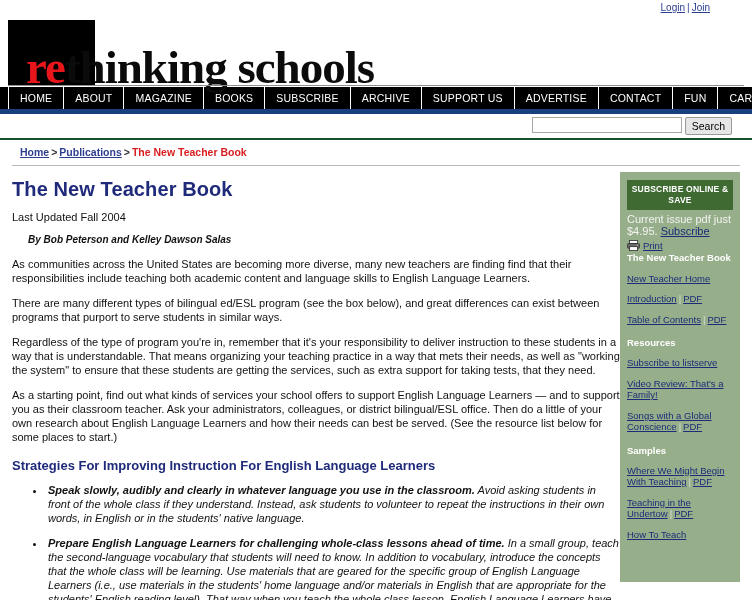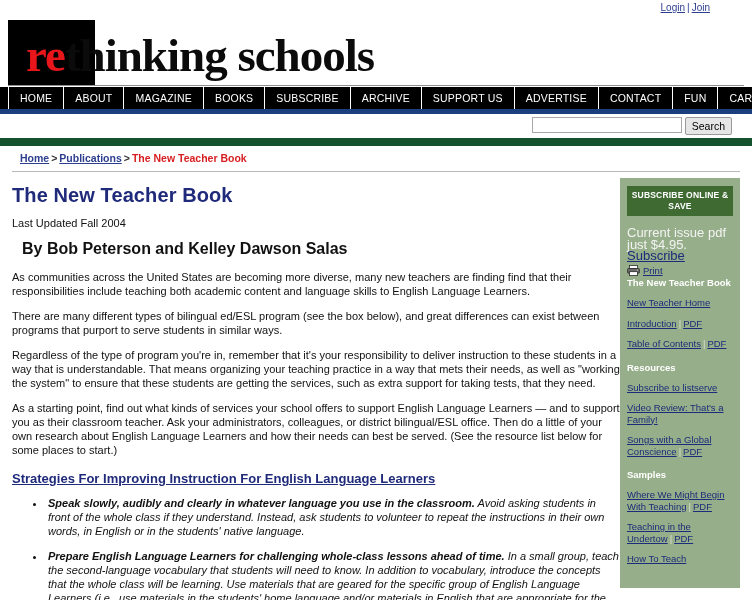"rethinking schools" .logo-text { top: 16px -> 28px }
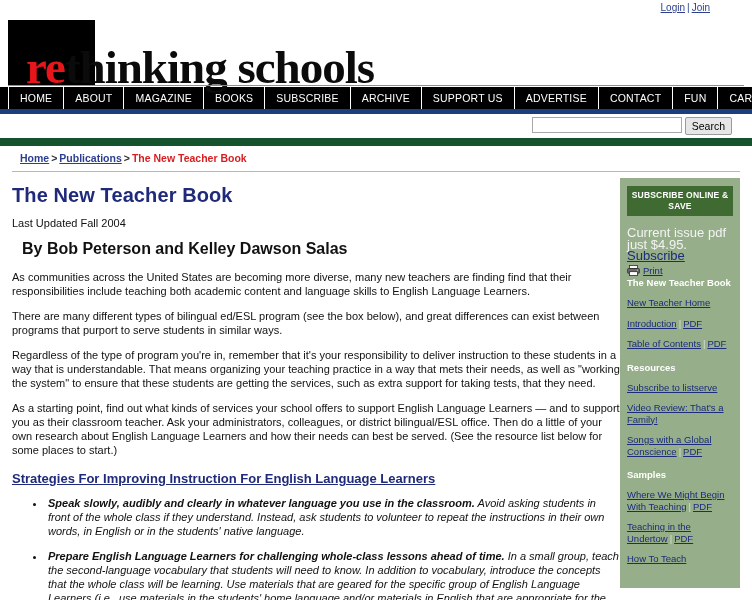"Search" .search-row { border-bottom: 8px solid #14532d -> 2px solid #14532d }
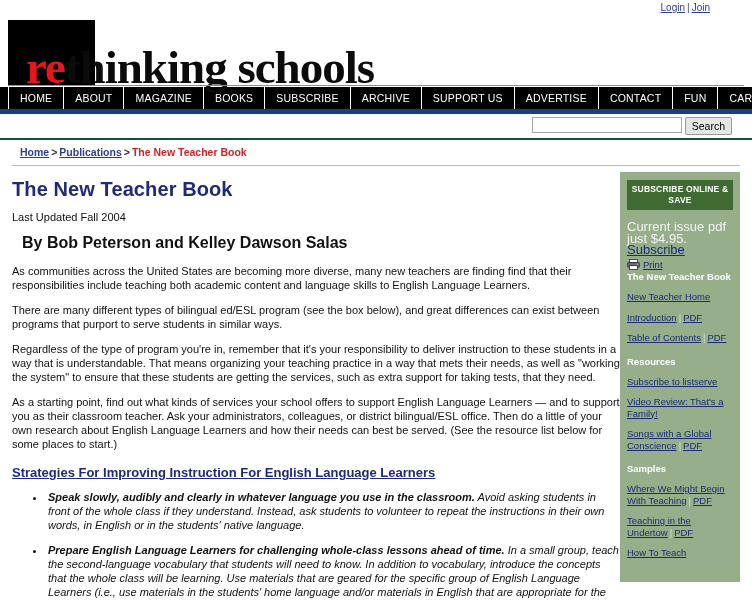"Current issue pdf just $4.95." .sidebar-blurb { font-size: 13px -> 11px; margin-top: 11px -> 4px }
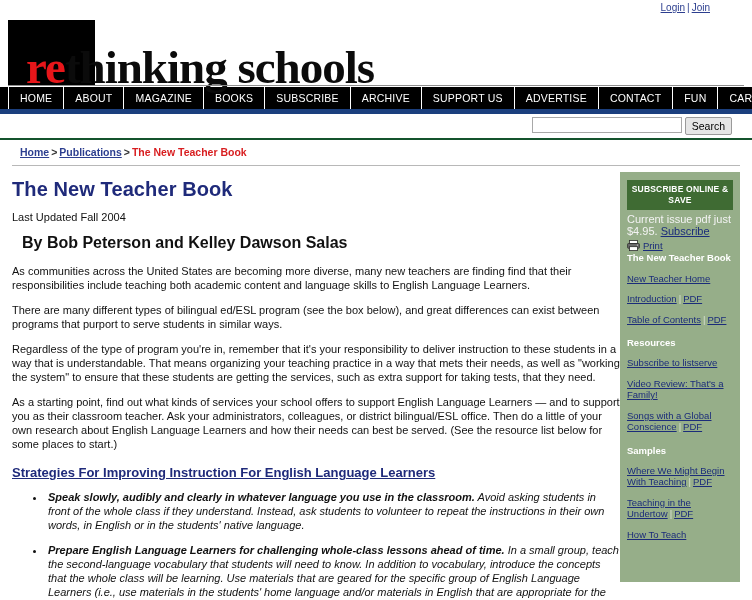"By Bob Peterson and Kelley" .byline { font-size: 16px -> 10px; font-style: none -> italic; margin: 0 0 12px 10px -> 0 0 12px 16px }
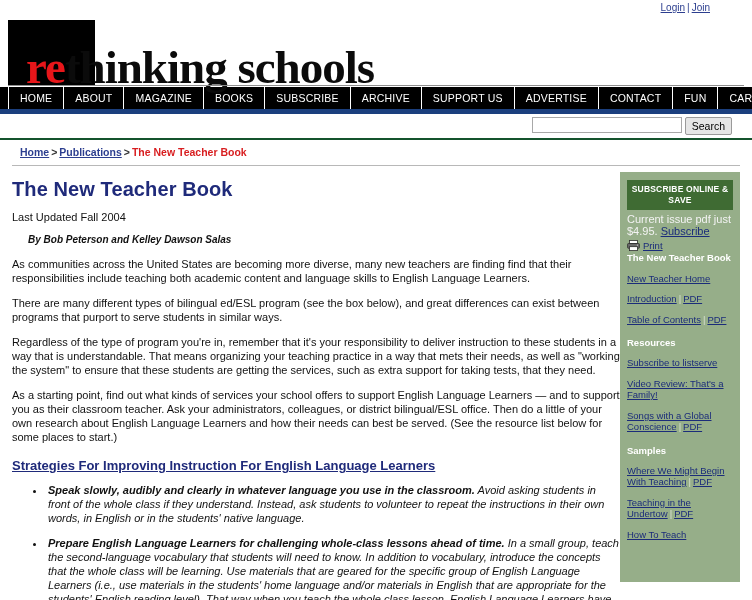"Strategies For Improving Instruction For" h2.section-head { text-decoration: underline -> none }
